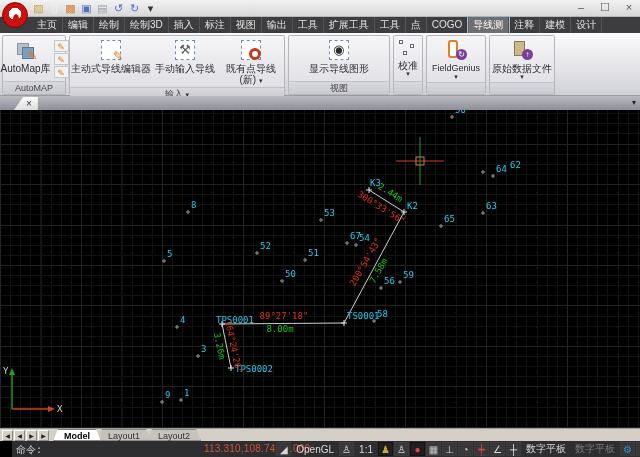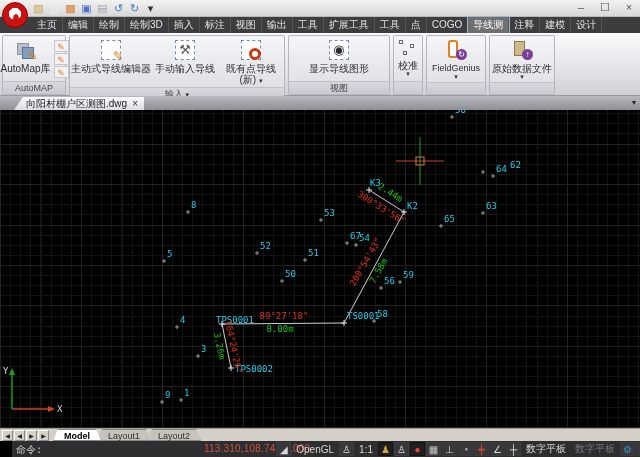"向阳村棚户区测图.dwg" span { html: <span>向阳村棚户区测图.dwg</span> -> none }
